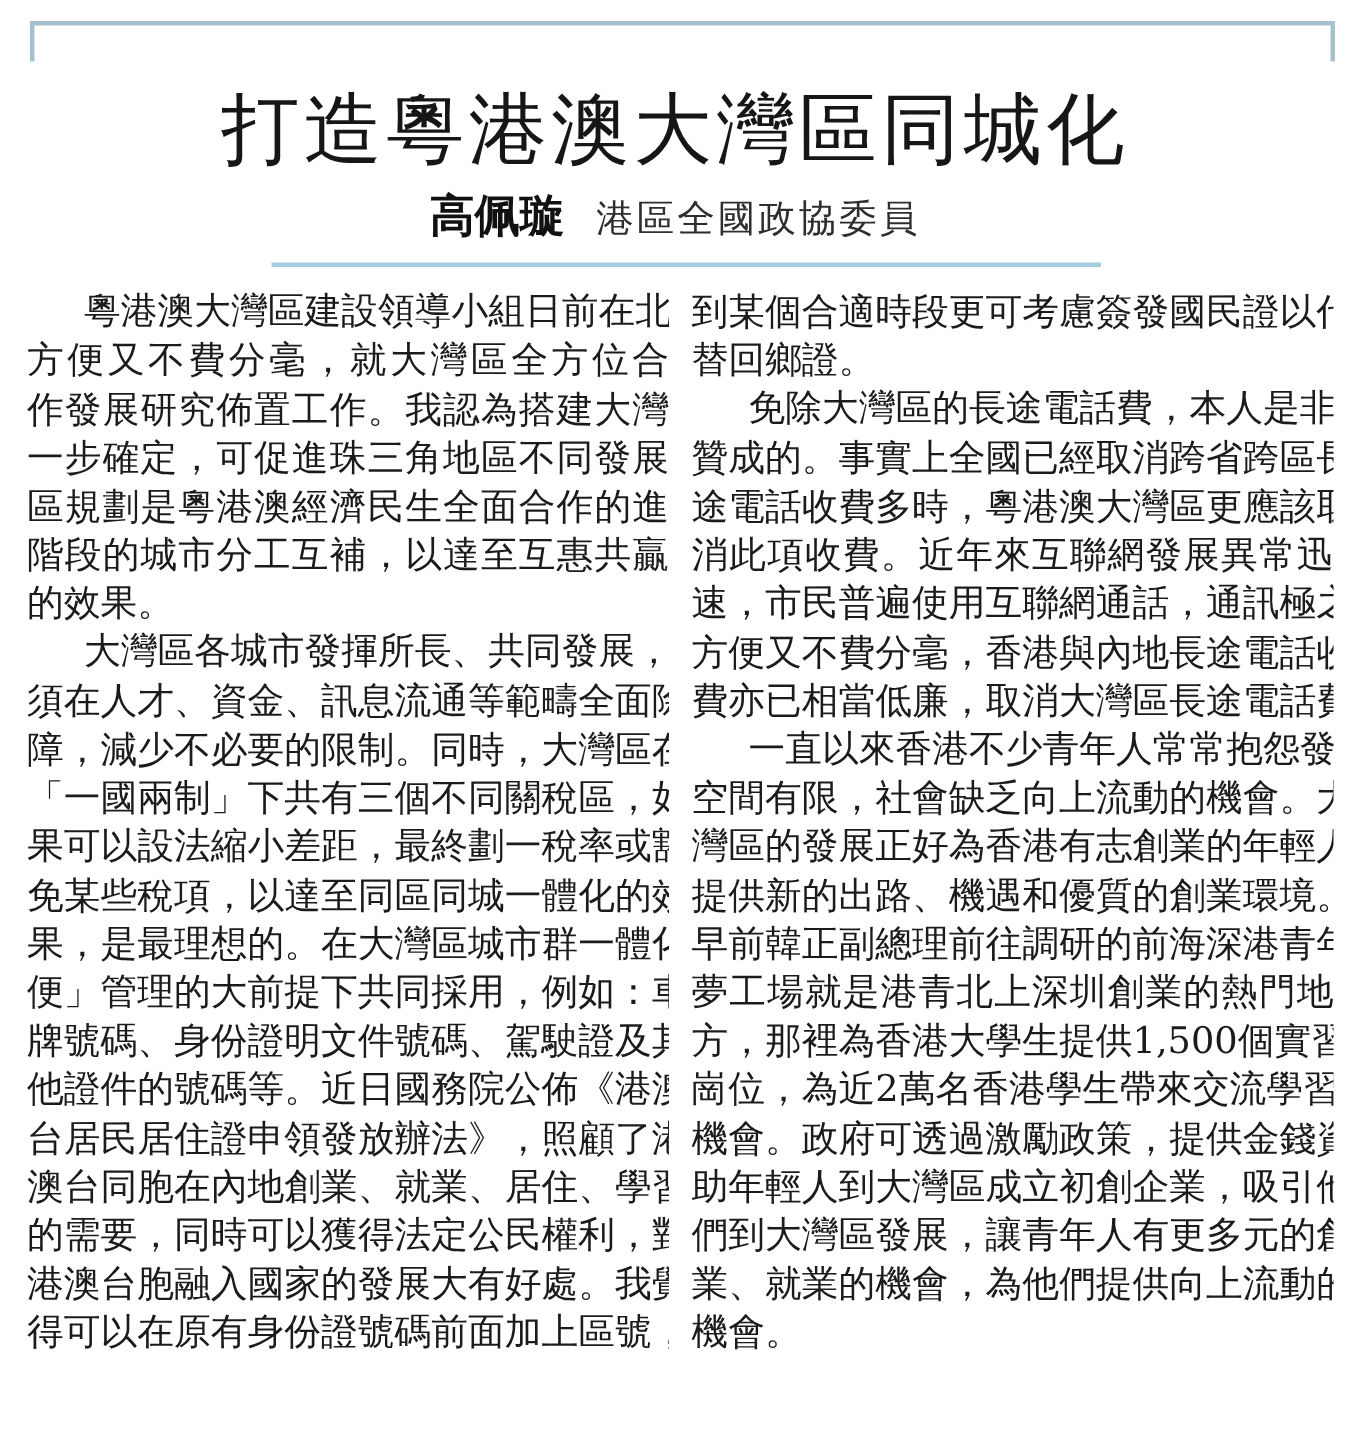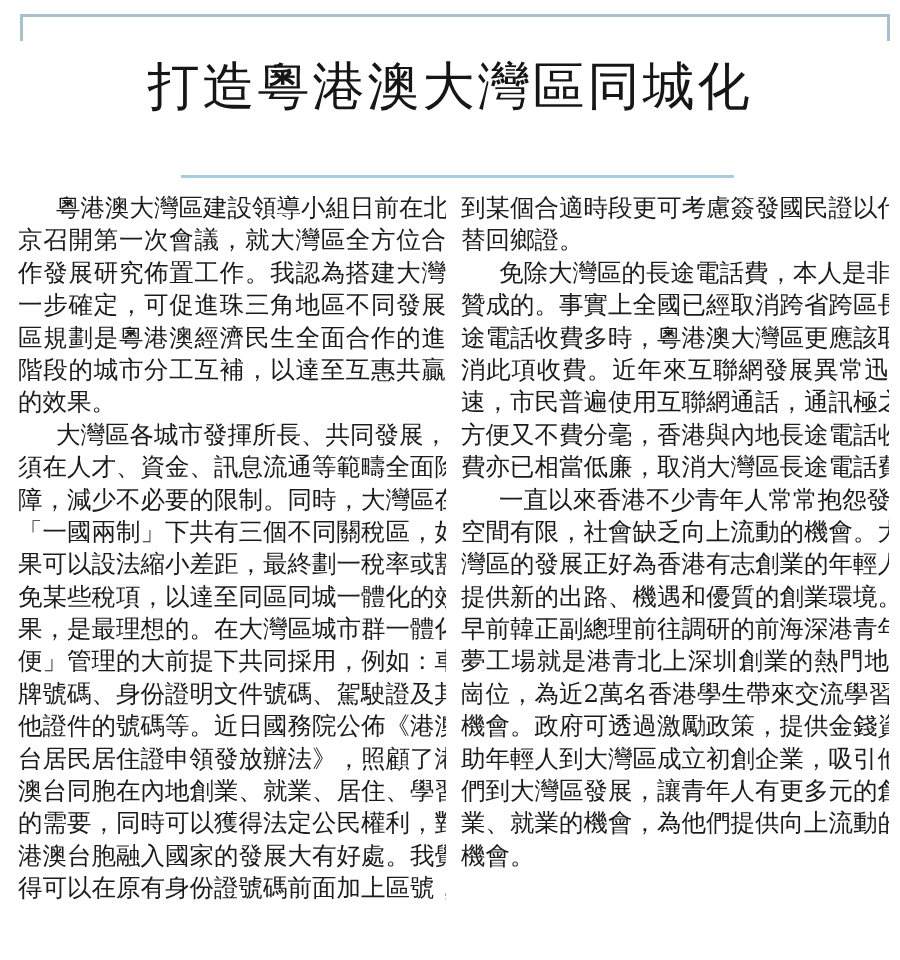"高佩璇 港區全國政協委員" div.byline { html: none -> <div> <span>高佩璇</span> <span>港區全國政協委員</span> </div> }
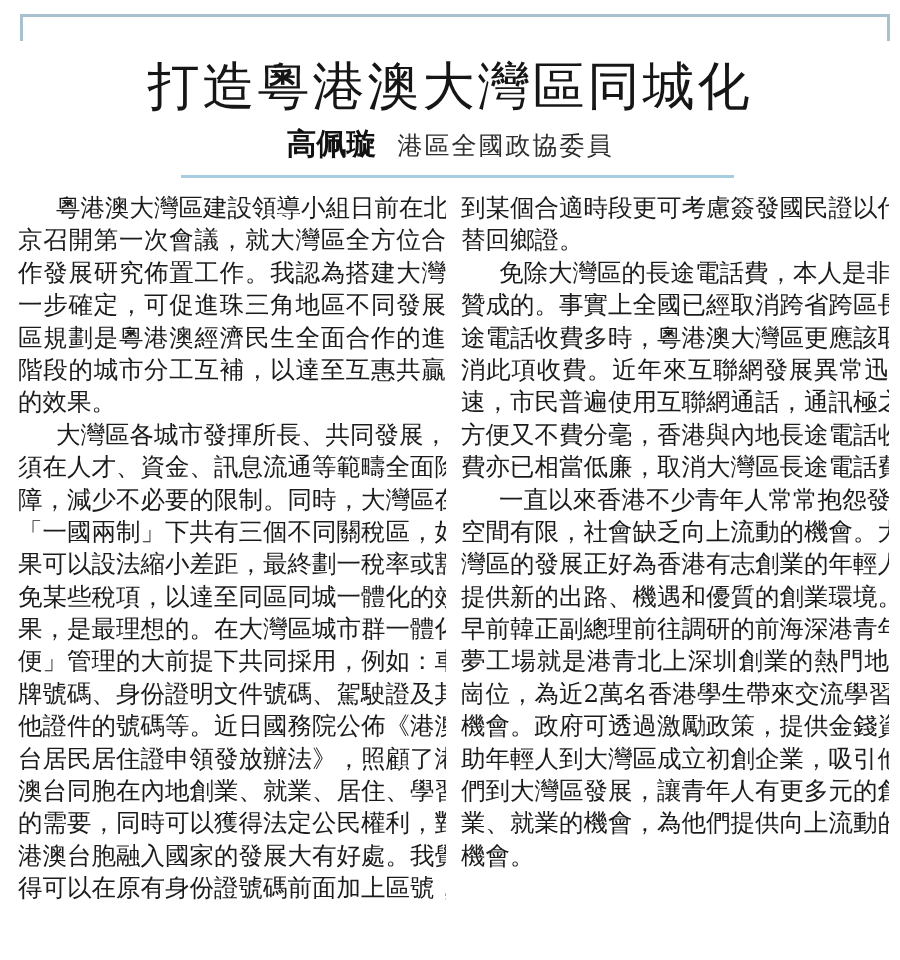"京召開第一次會議，就大灣區全方位合" div.line { text: 京召開第一次會議 -> 方便又不費分毫 }
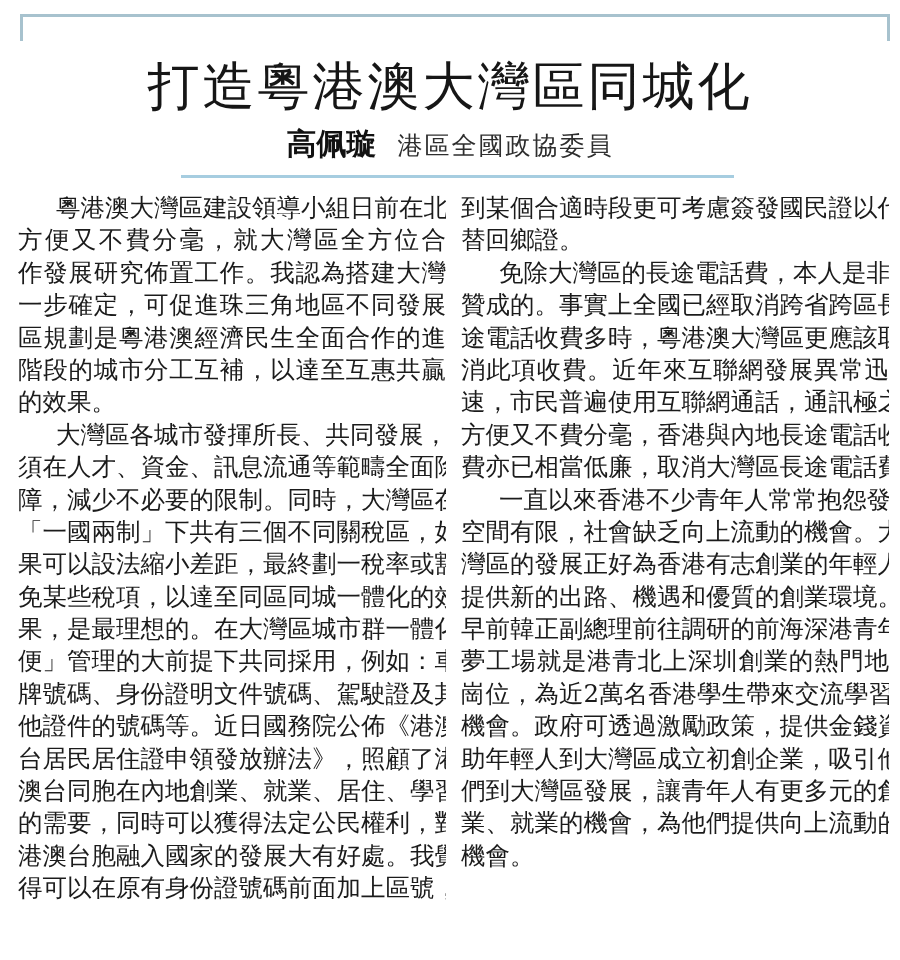"方，那裡為香港大學生提供1,500個實習" div.line { html: none -> <div>方，那裡為香港大學生提供1,500個實習</div> }
